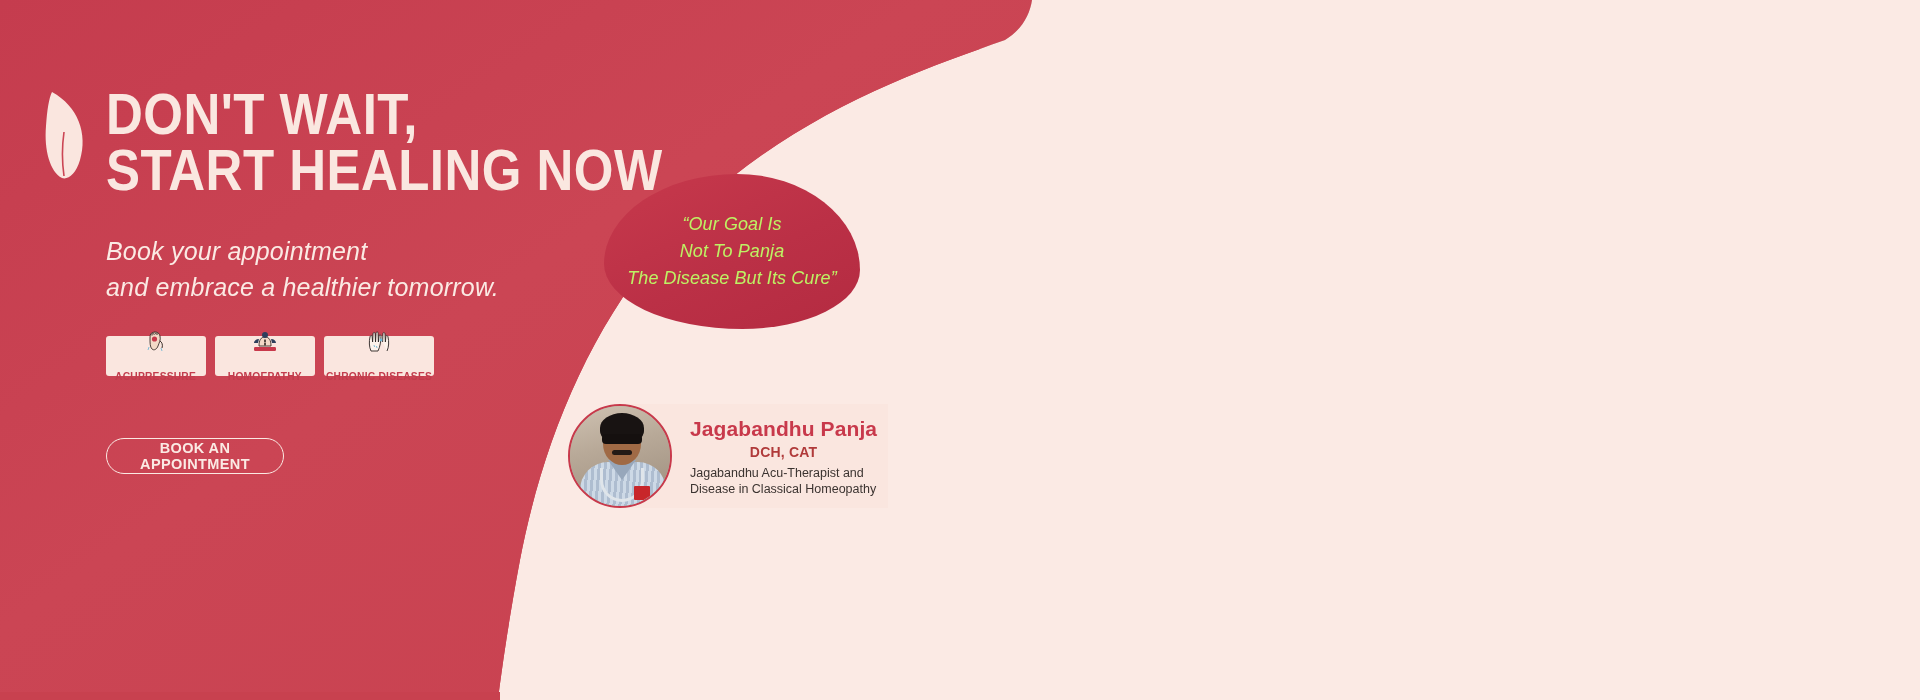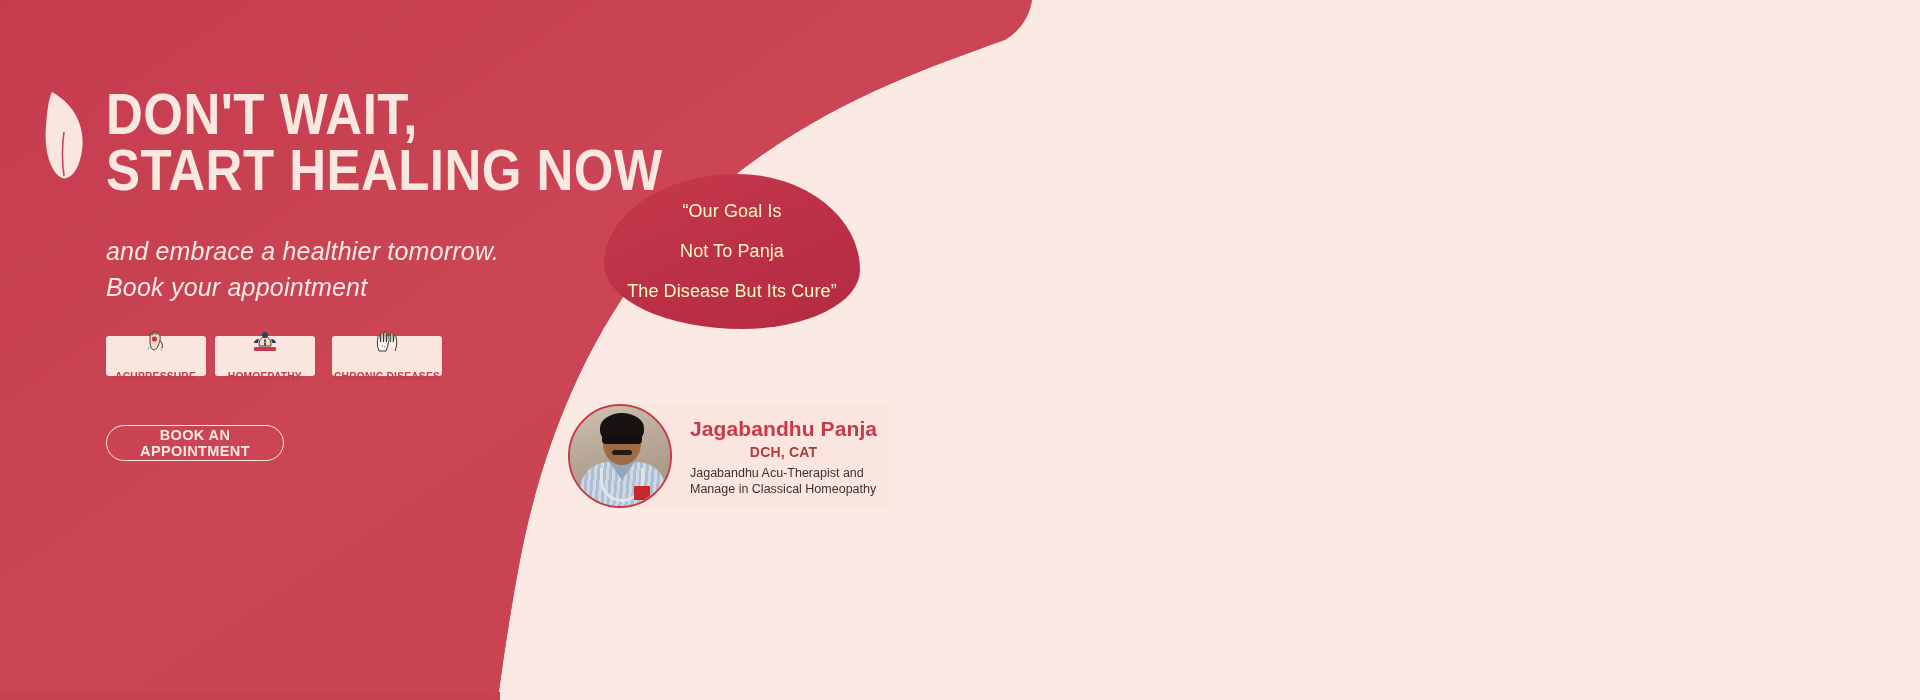"“Our Goal Is" .quote-text { color: #fef9c3 -> #bef264; font-style: none -> italic; gap: 15px -> 2px }
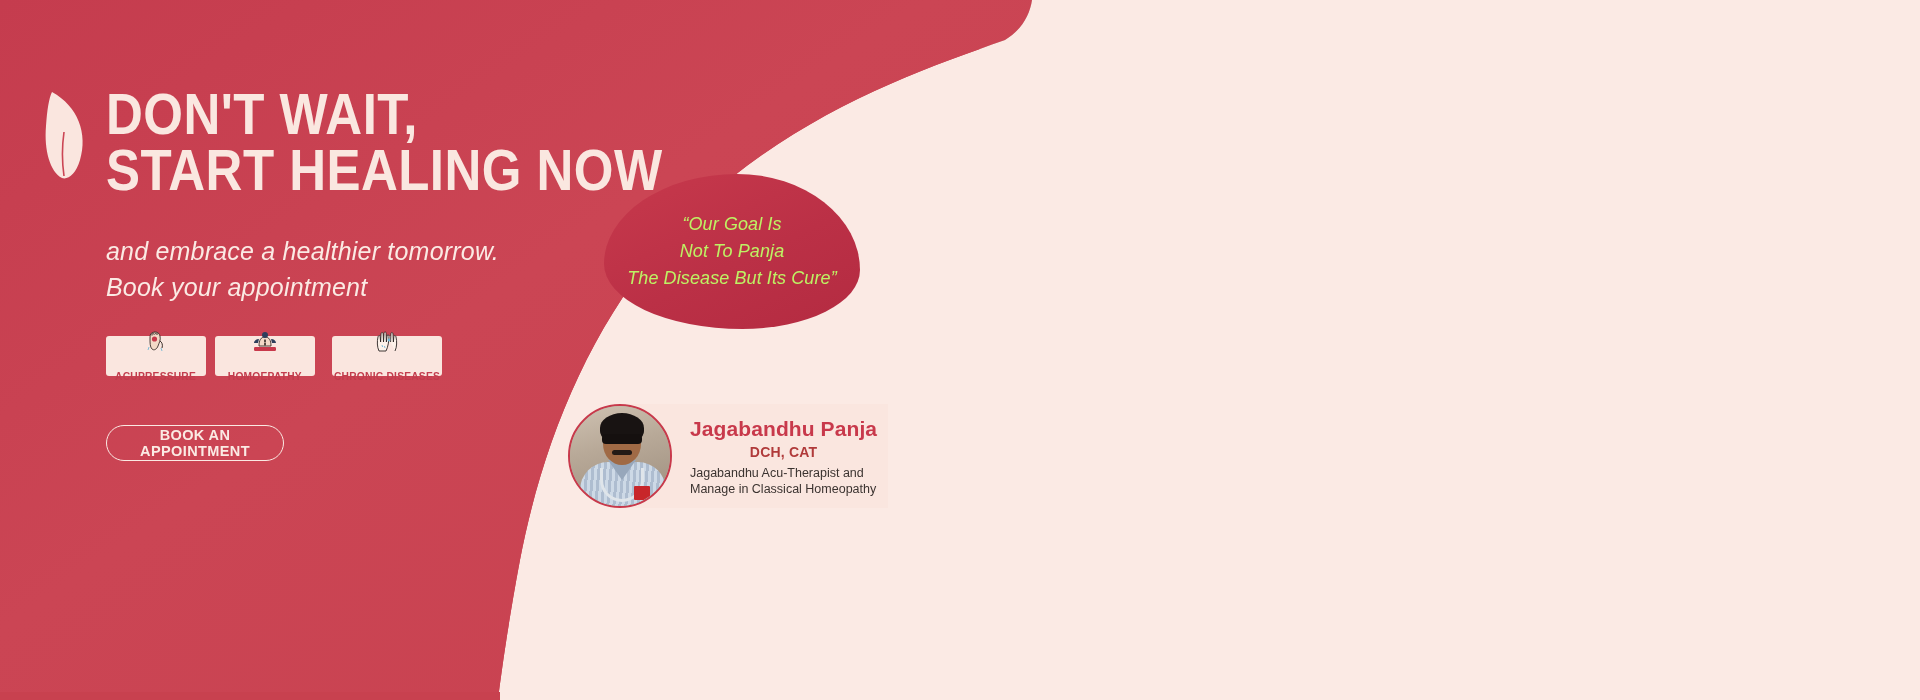"and embrace a healthier tomorrow." span { order: before "Book your appointment" -> after "Book your appointment" }
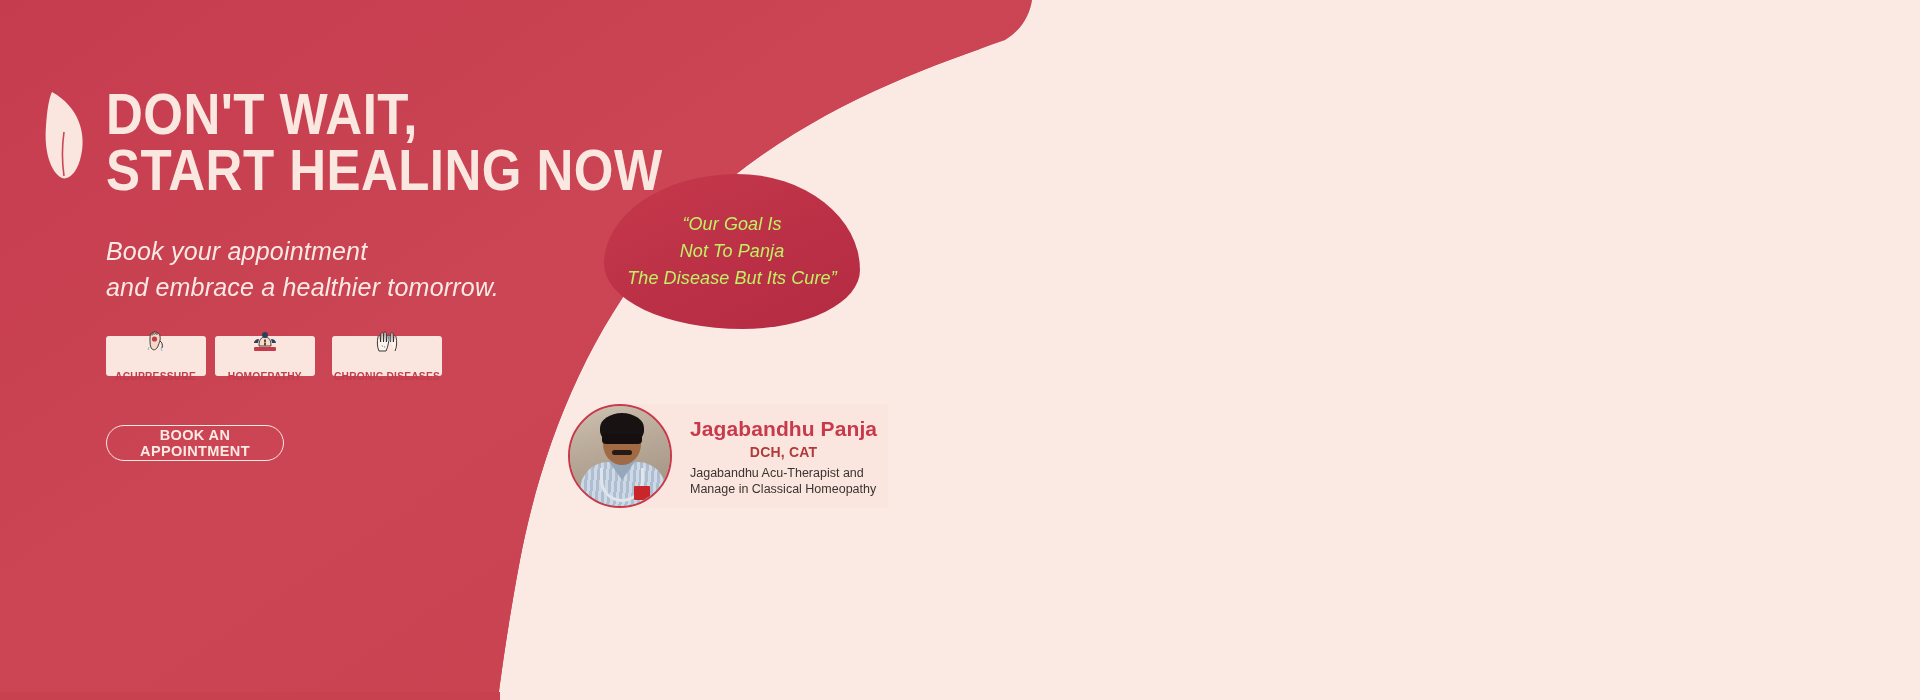"CHRONIC DISEASES" .pill.wide { margin-left: 8px -> none }
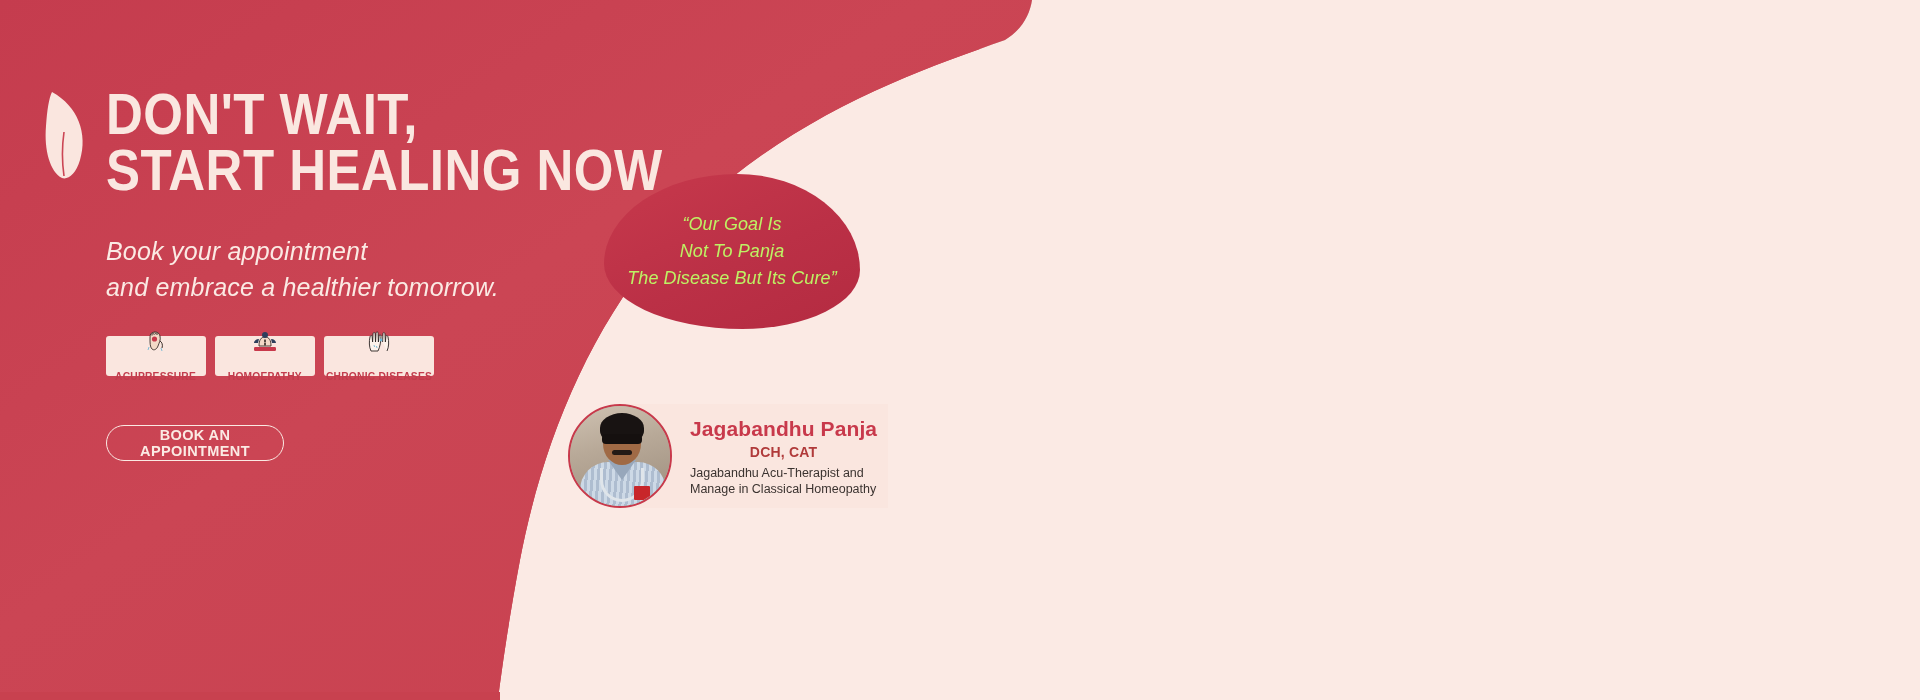"BOOK AN APPOINTMENT" .cta { top: 425px -> 438px }
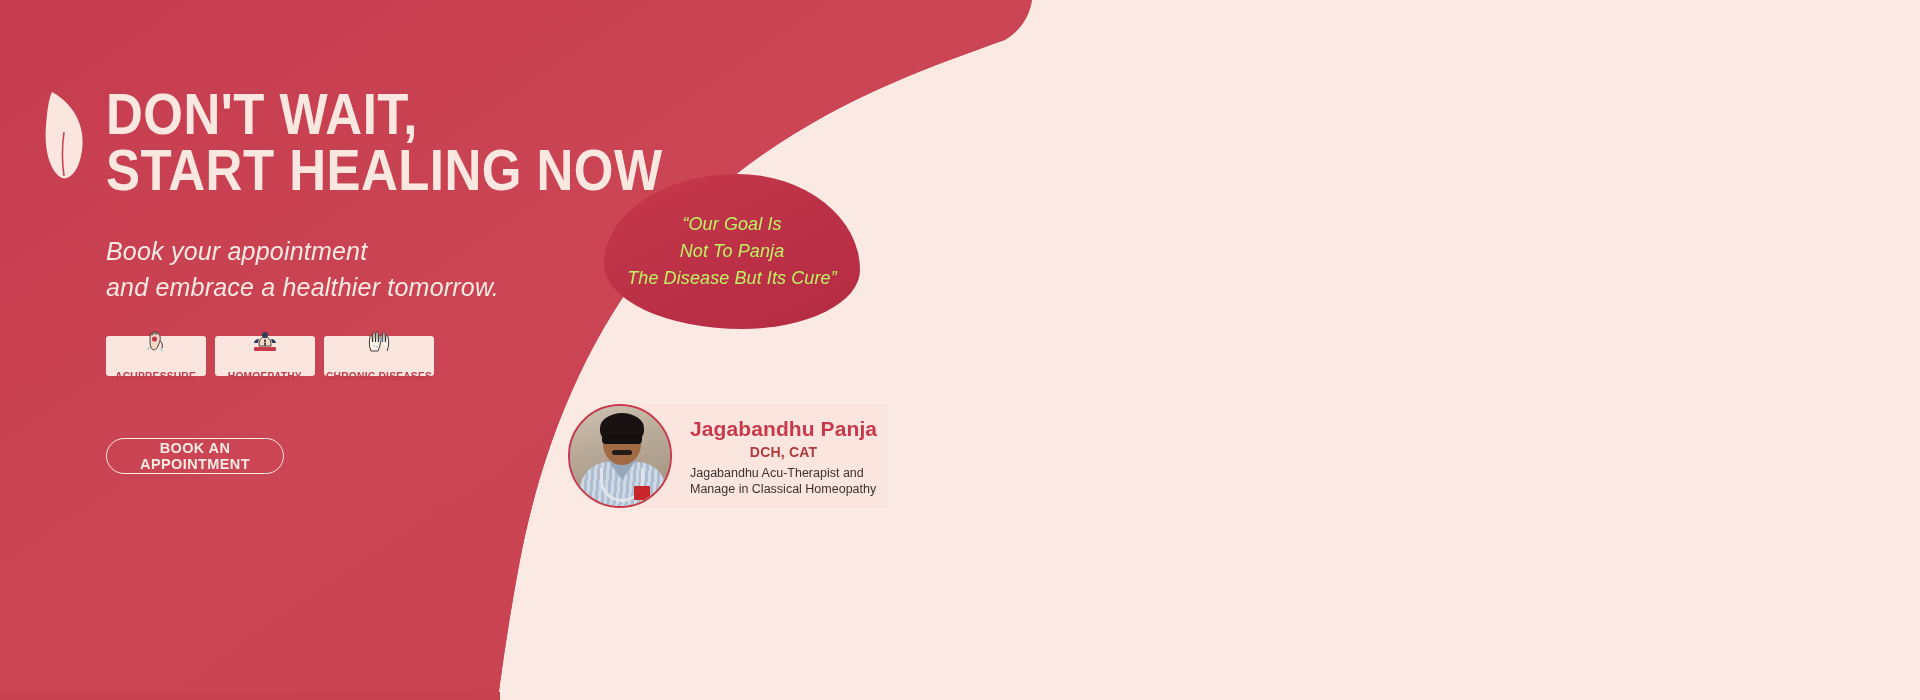"Manage in Classical Homeopathy" span { text: Manage -> Disease }
